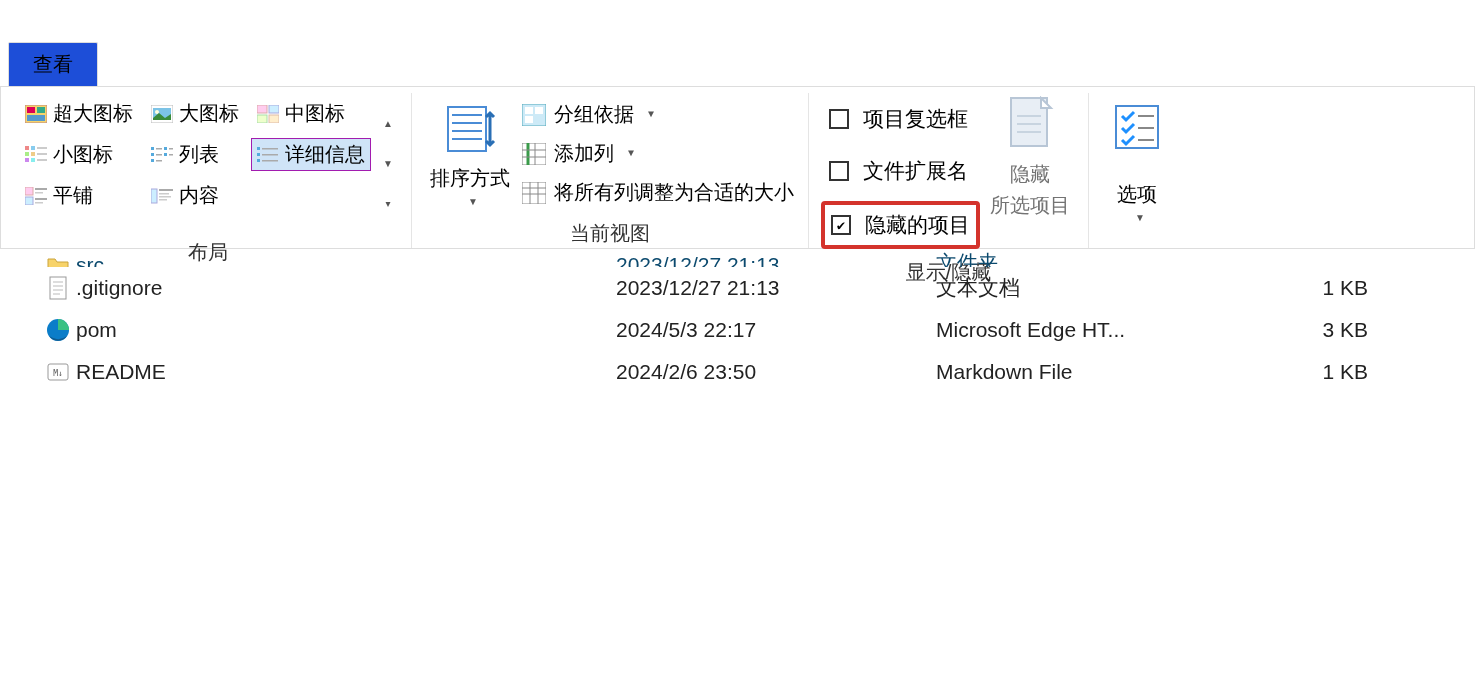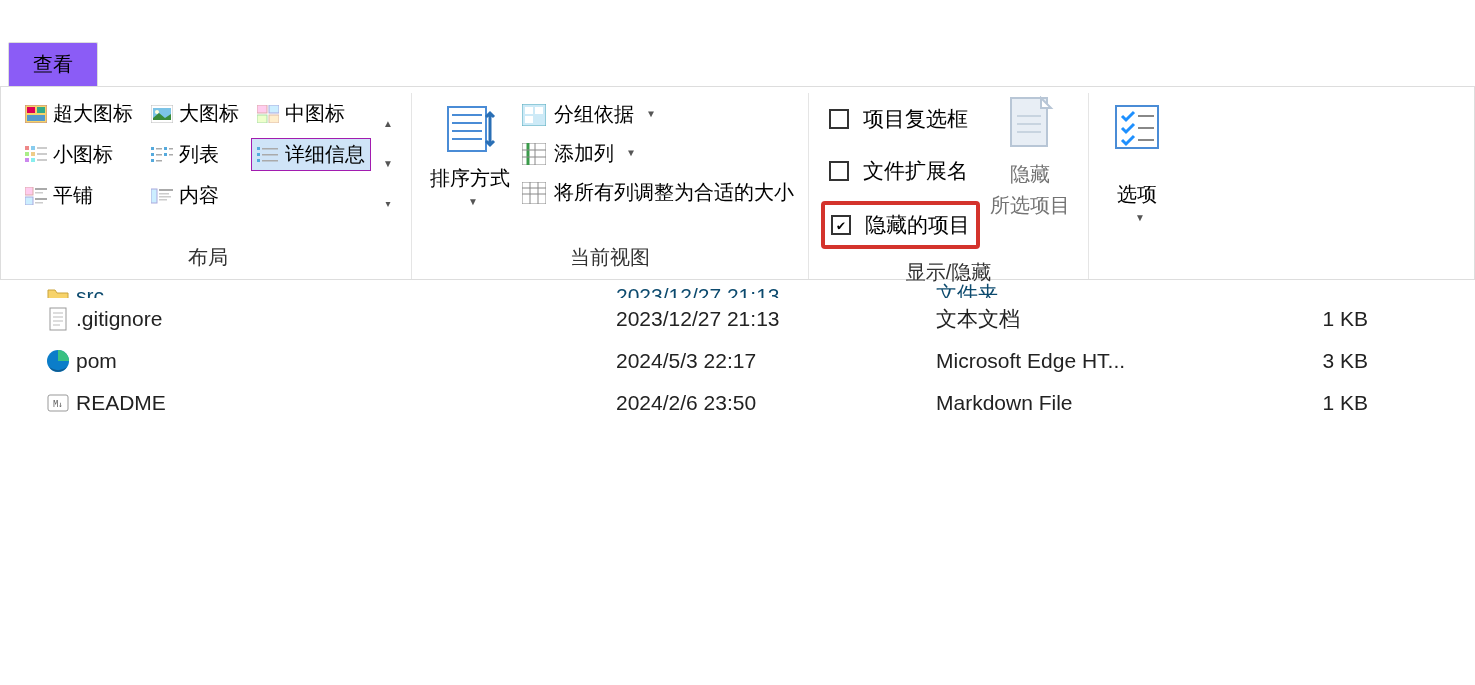"查看" .tab { background: #8b5cf6 -> #1d4ed8 }
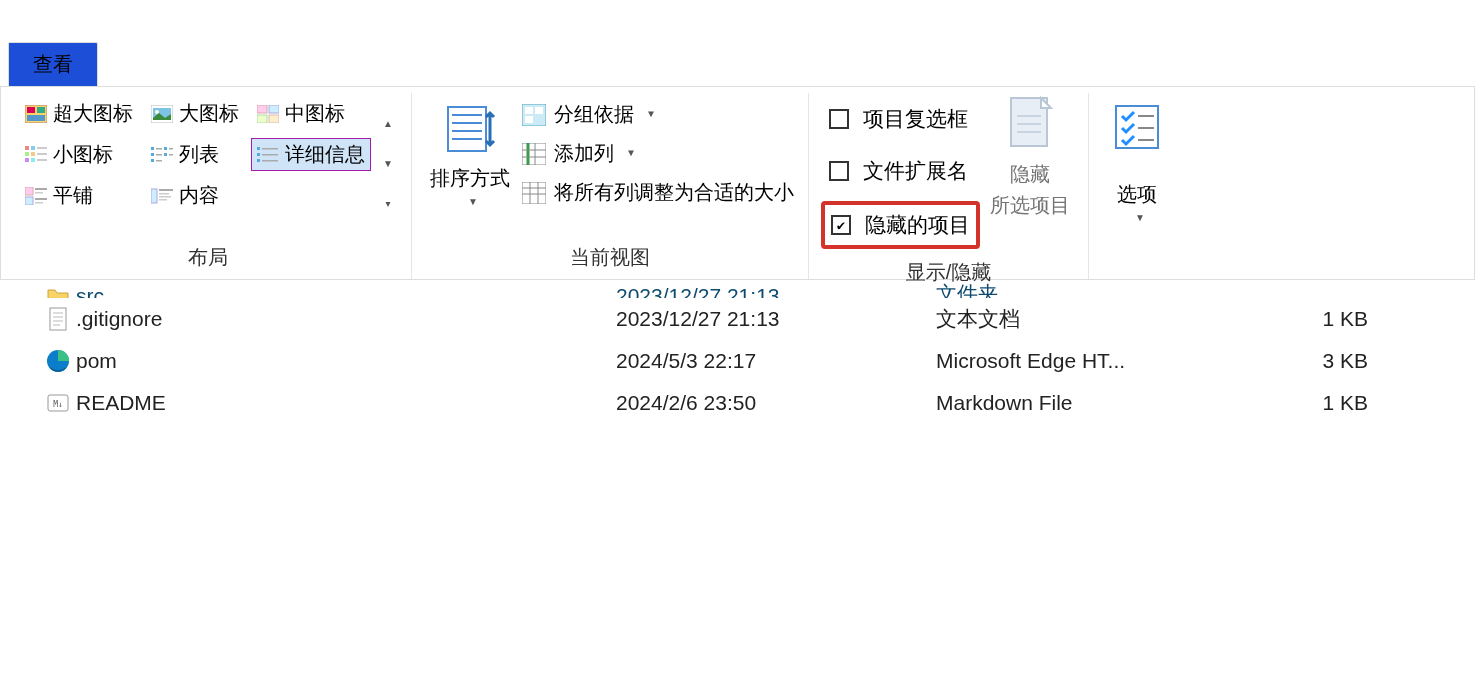"超大图标" .ribbon { height: 194px -> 163px }
